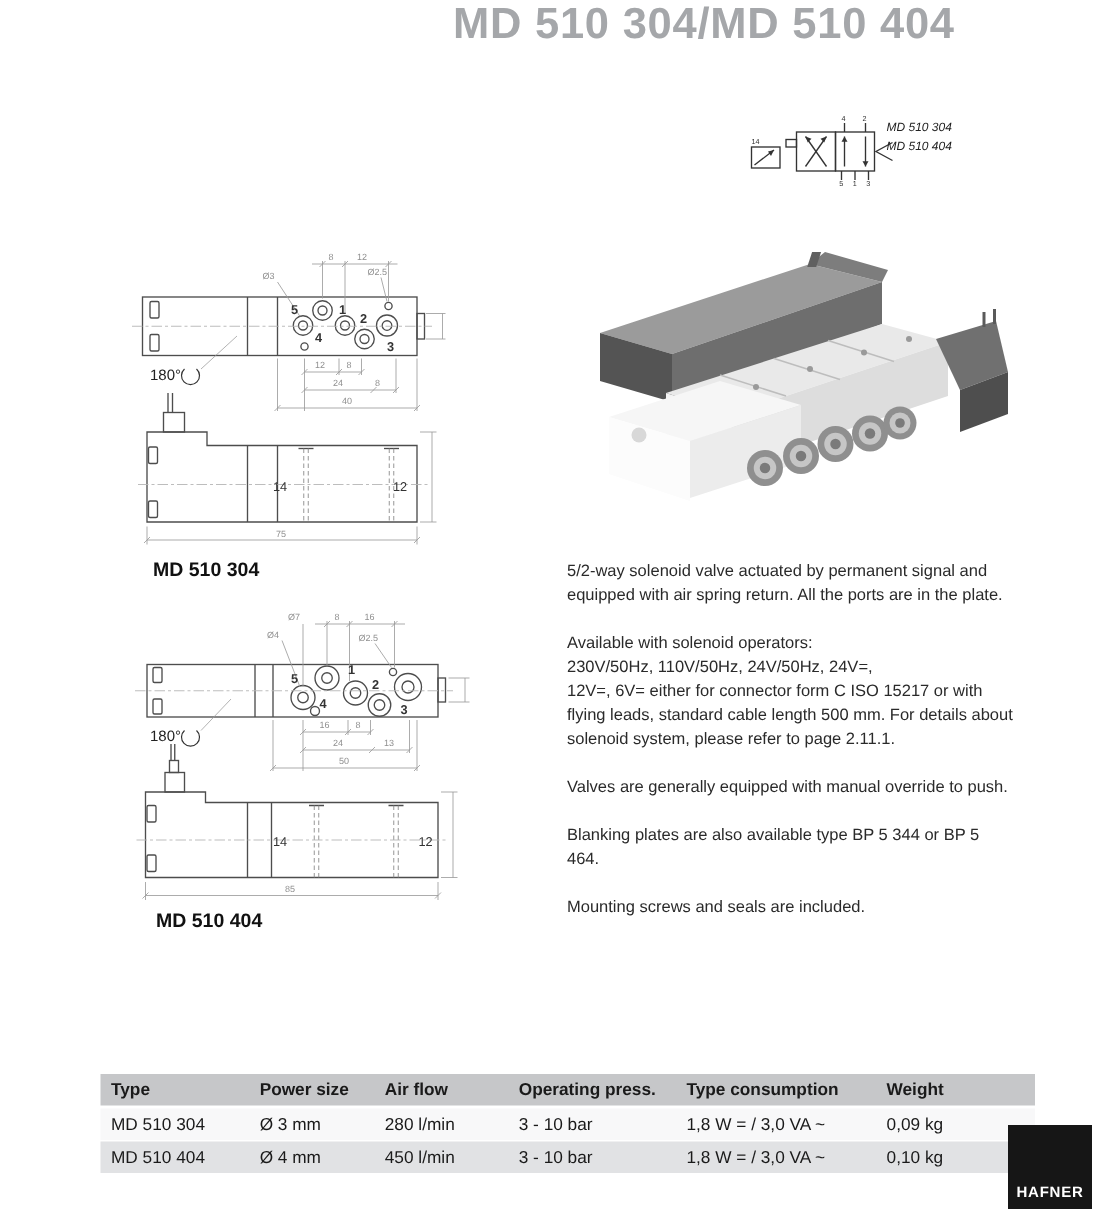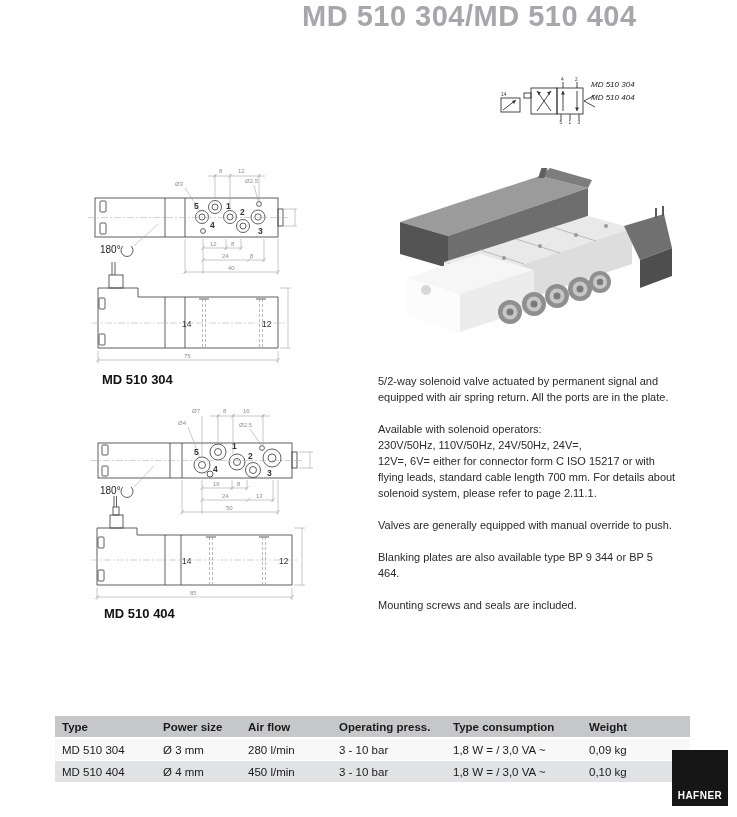"Available with solenoid operators:" p { text: 700 -> 500 }
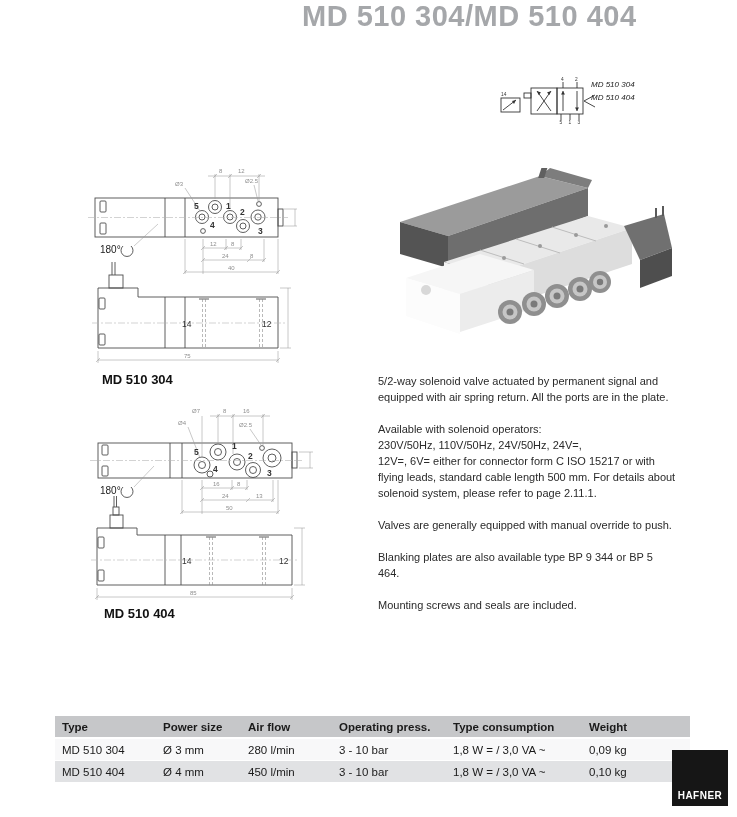"Blanking plates are also available" p { text: 9 344 -> 5 344 }
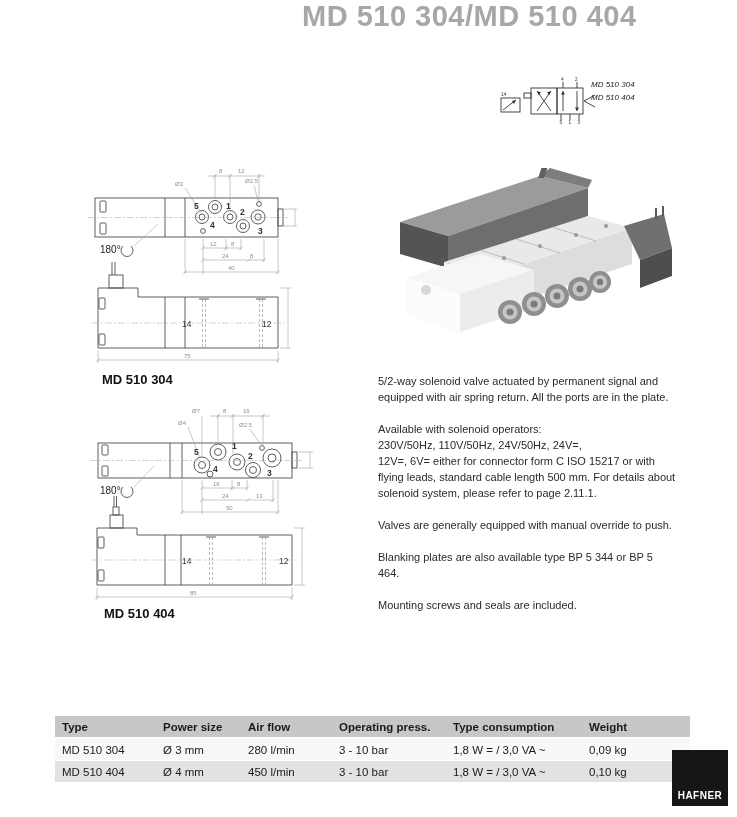"Type" .t-row { margin-left: none -> 12px }
